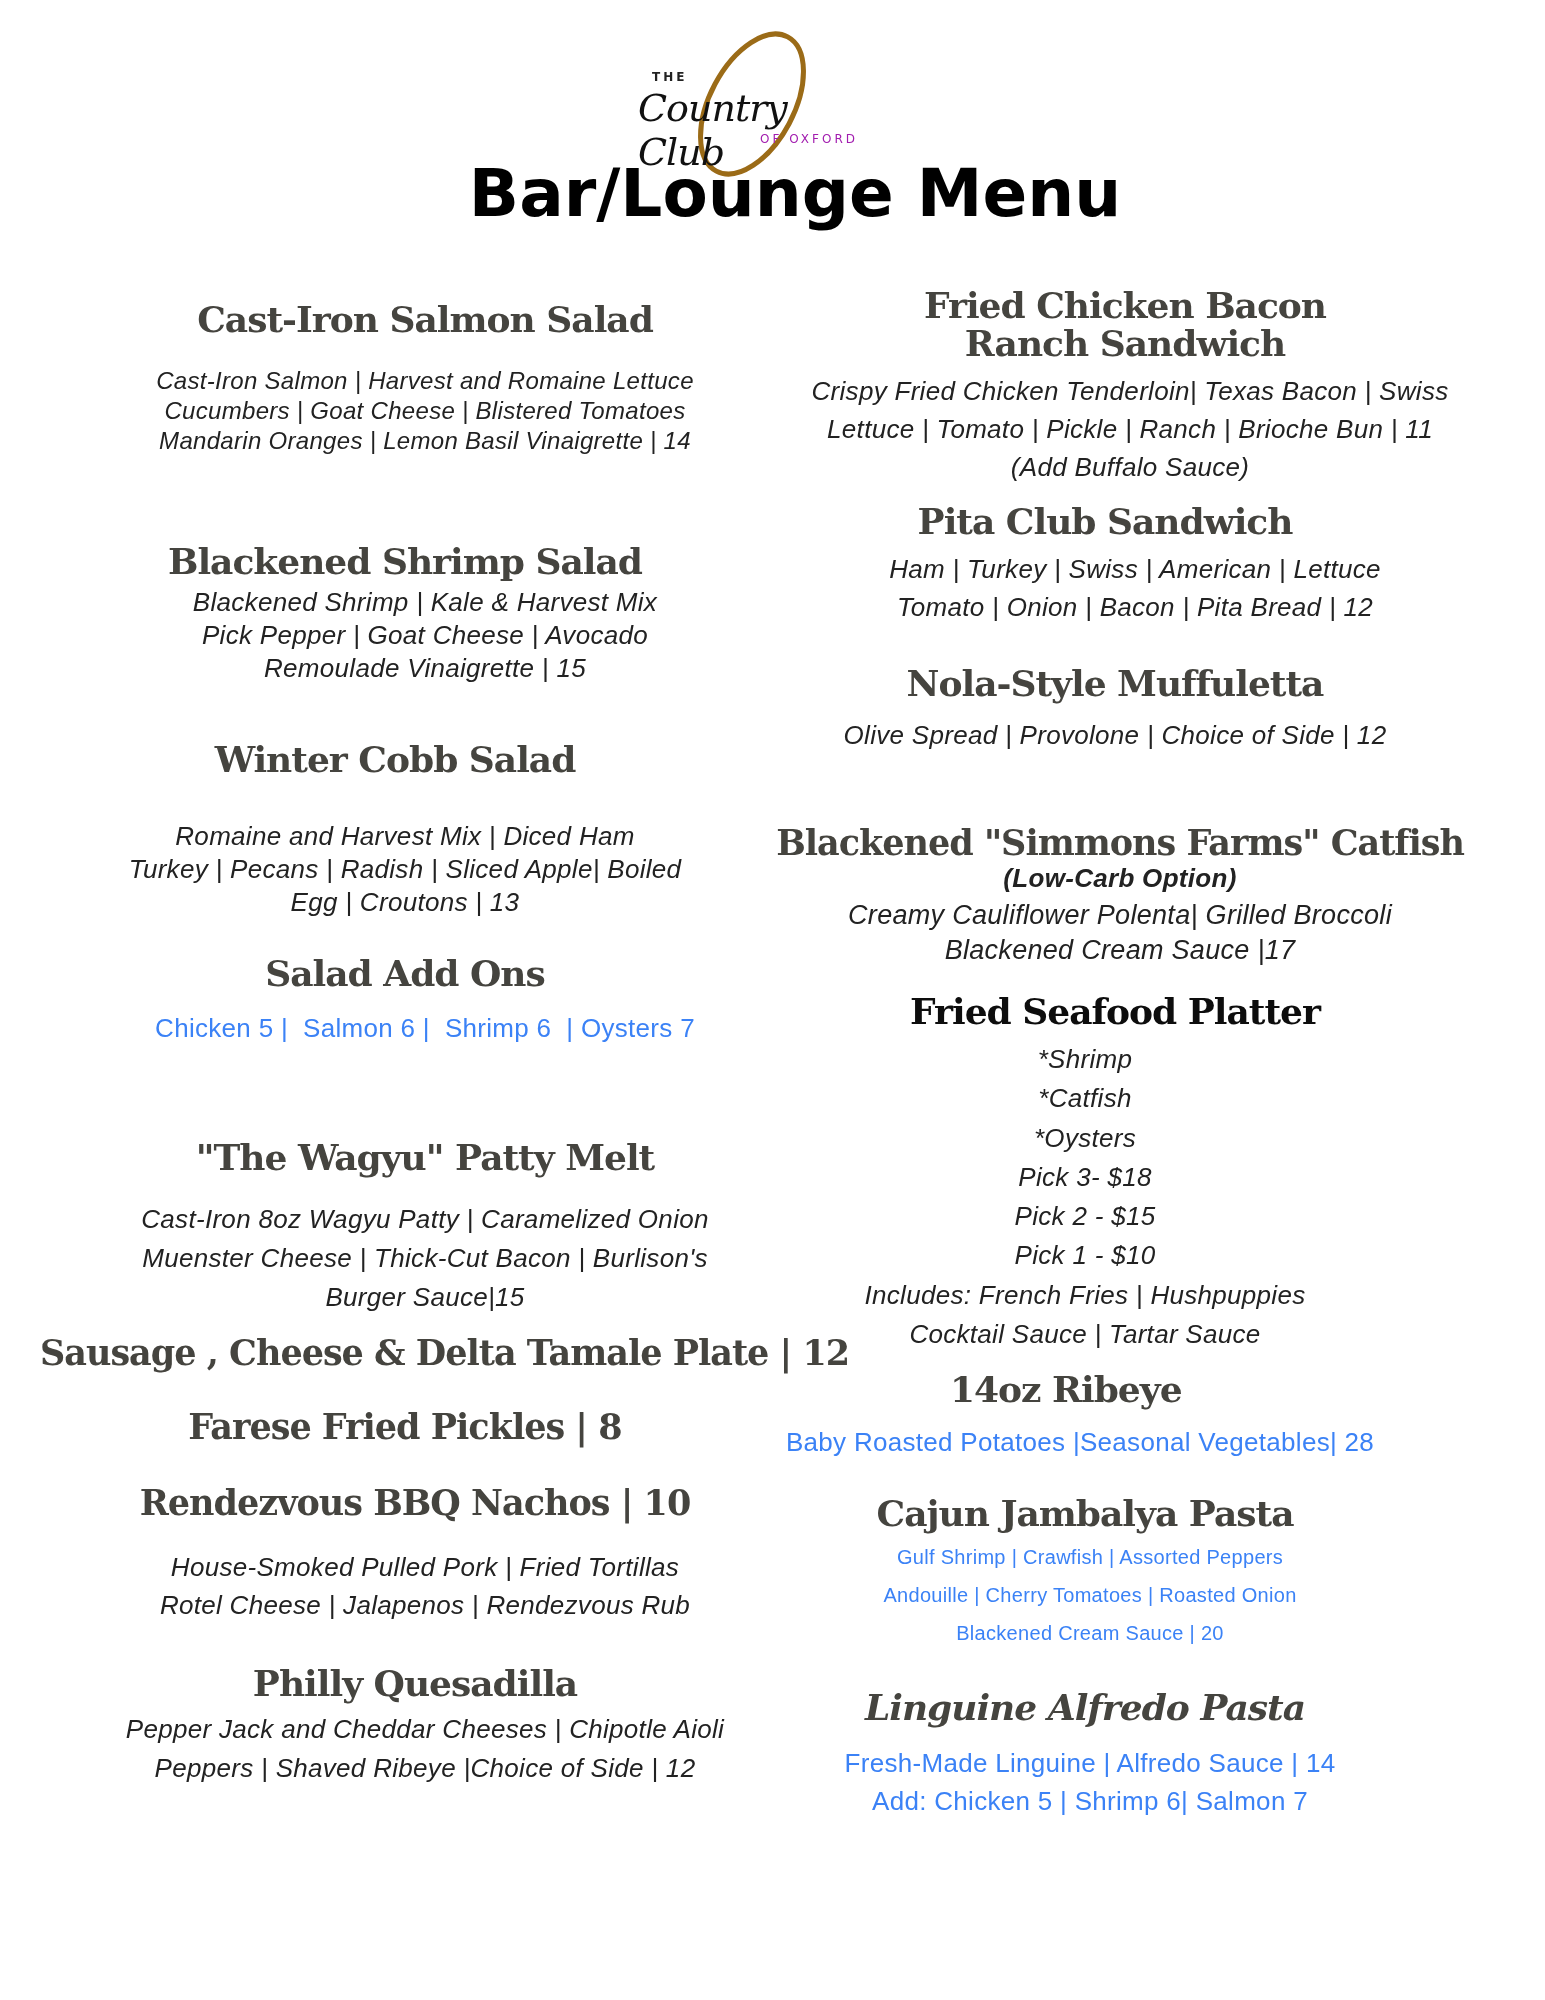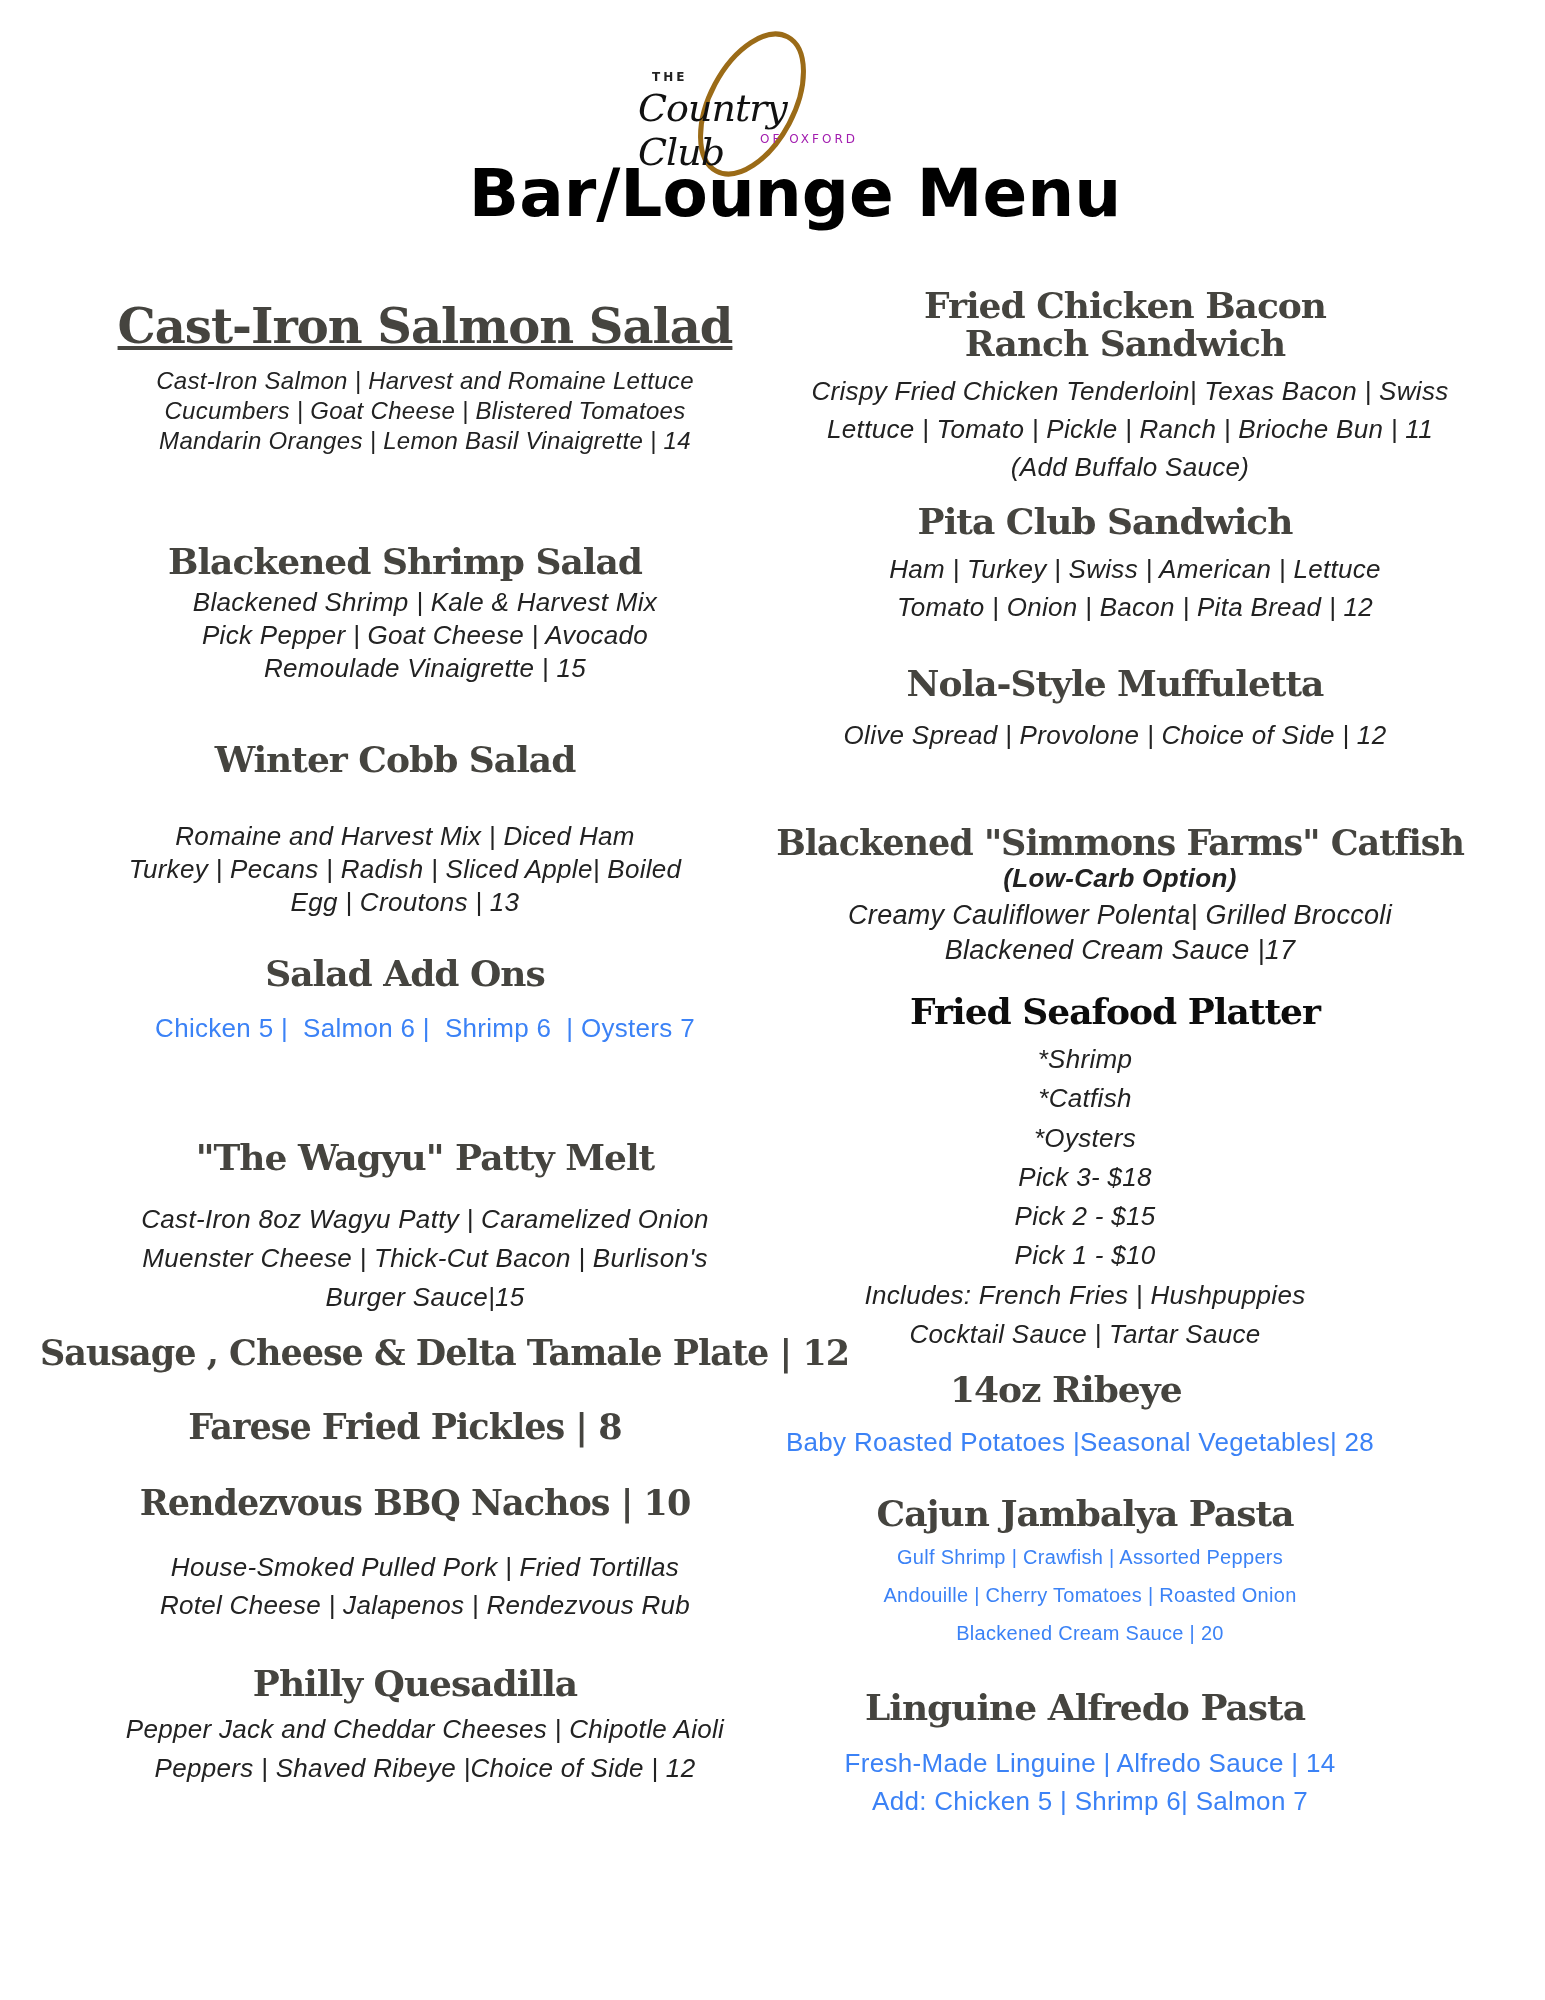"Cast-Iron Salmon Salad" div.h { font-size: 48px -> 36px; text-decoration: underline -> none }
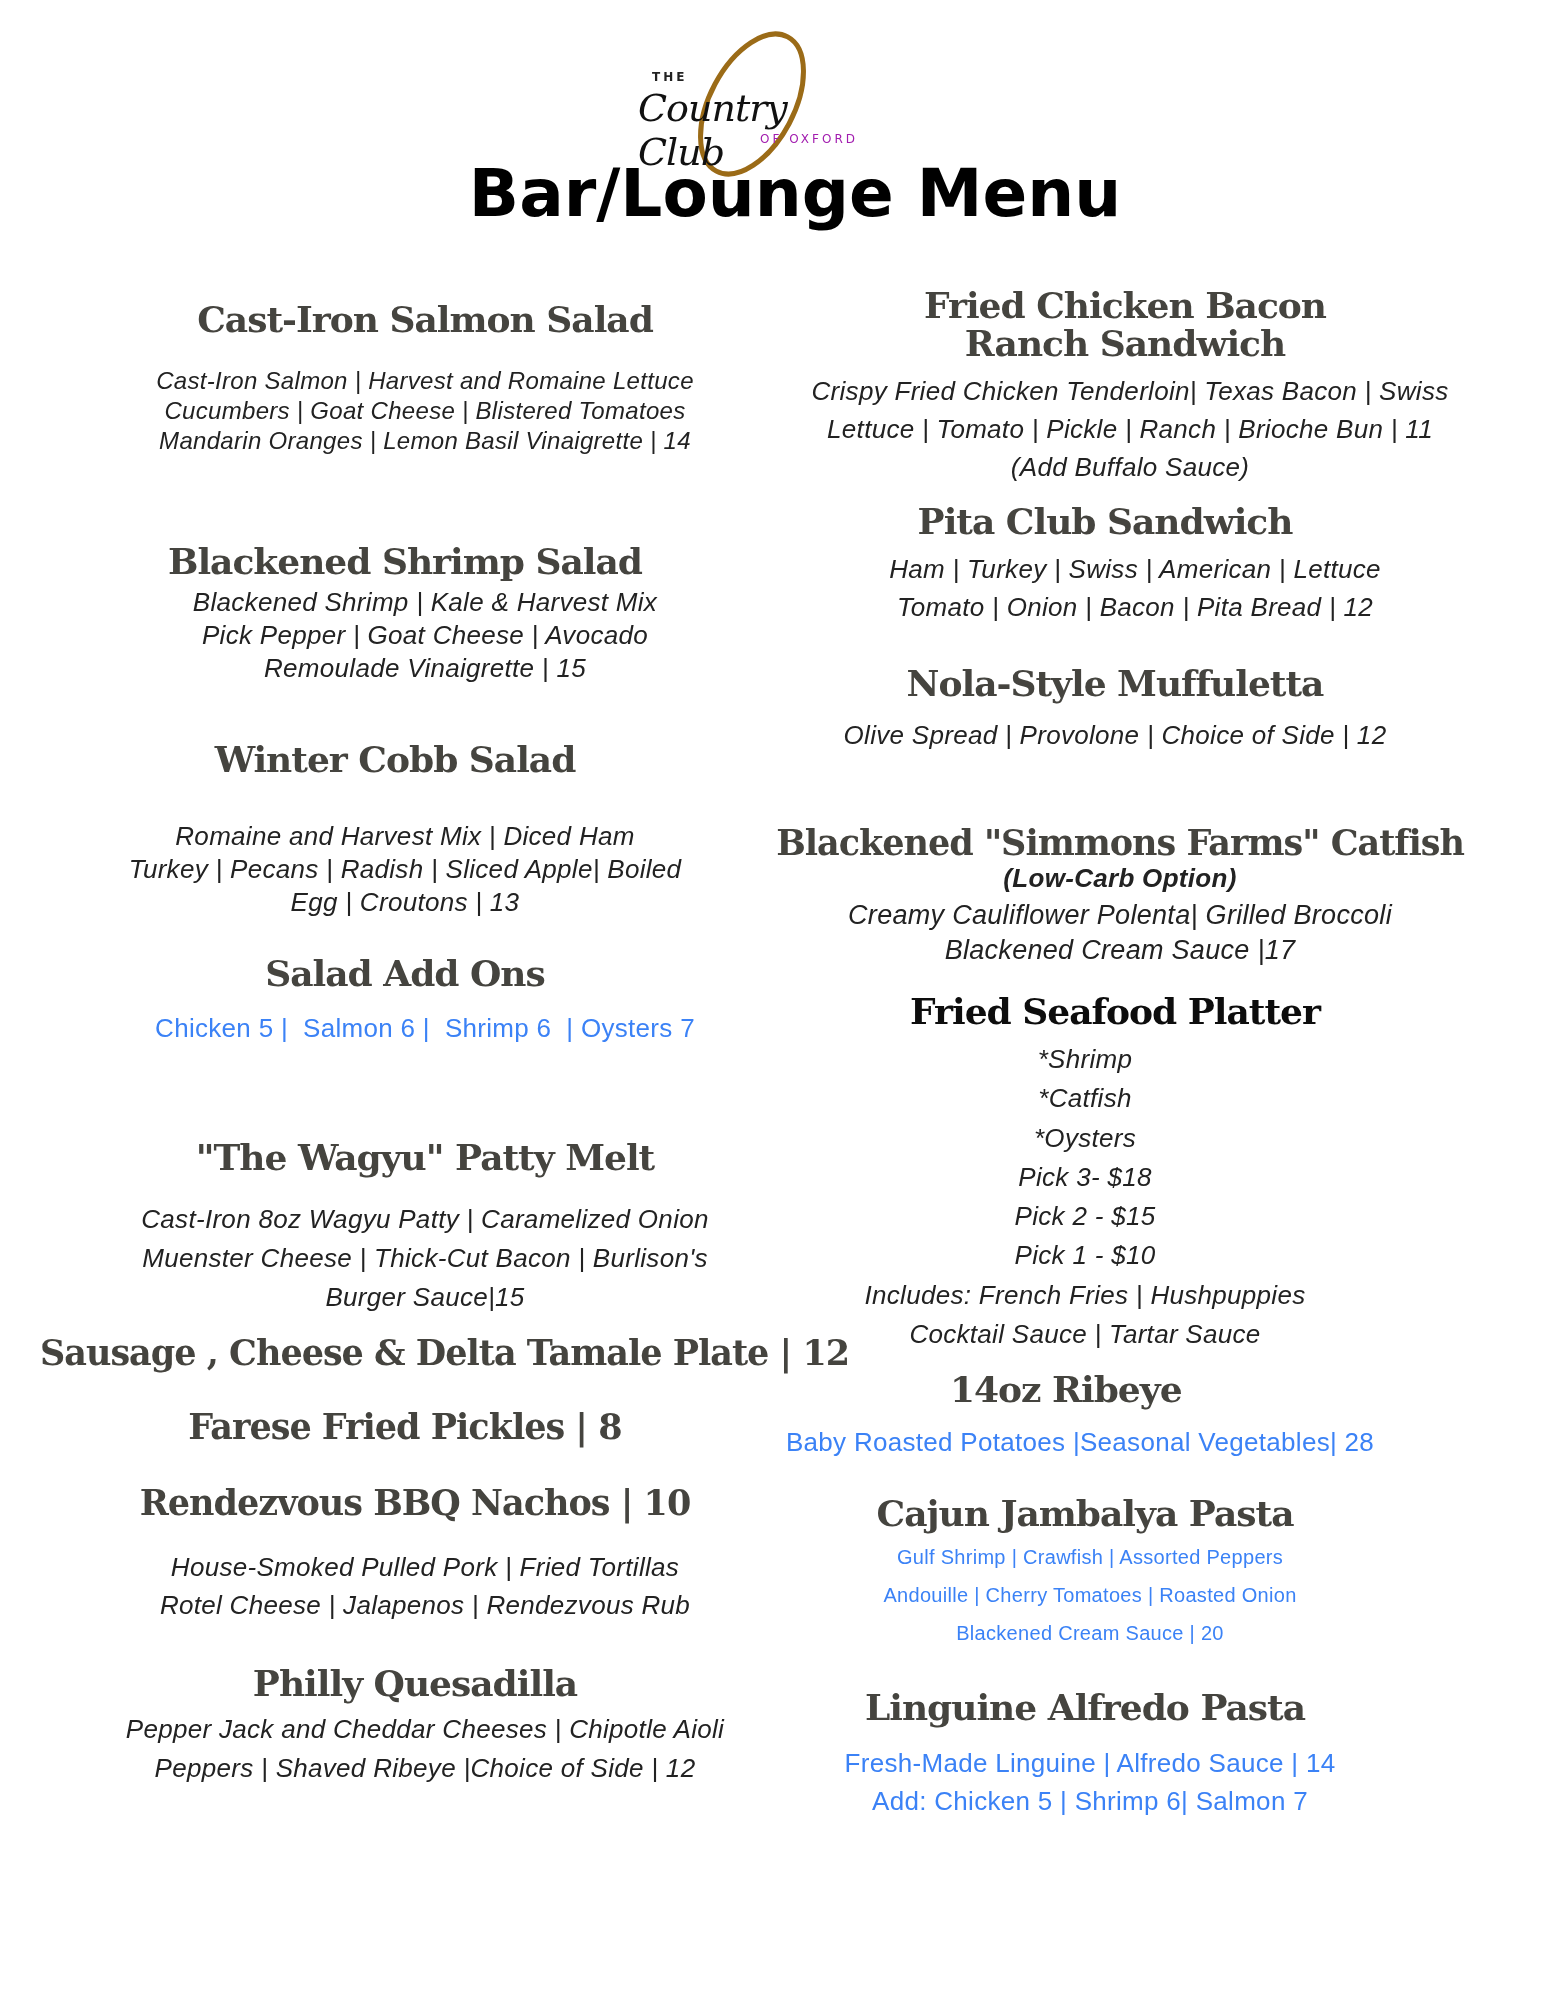"Linguine Alfredo Pasta" div.h { font-style: none -> italic }
